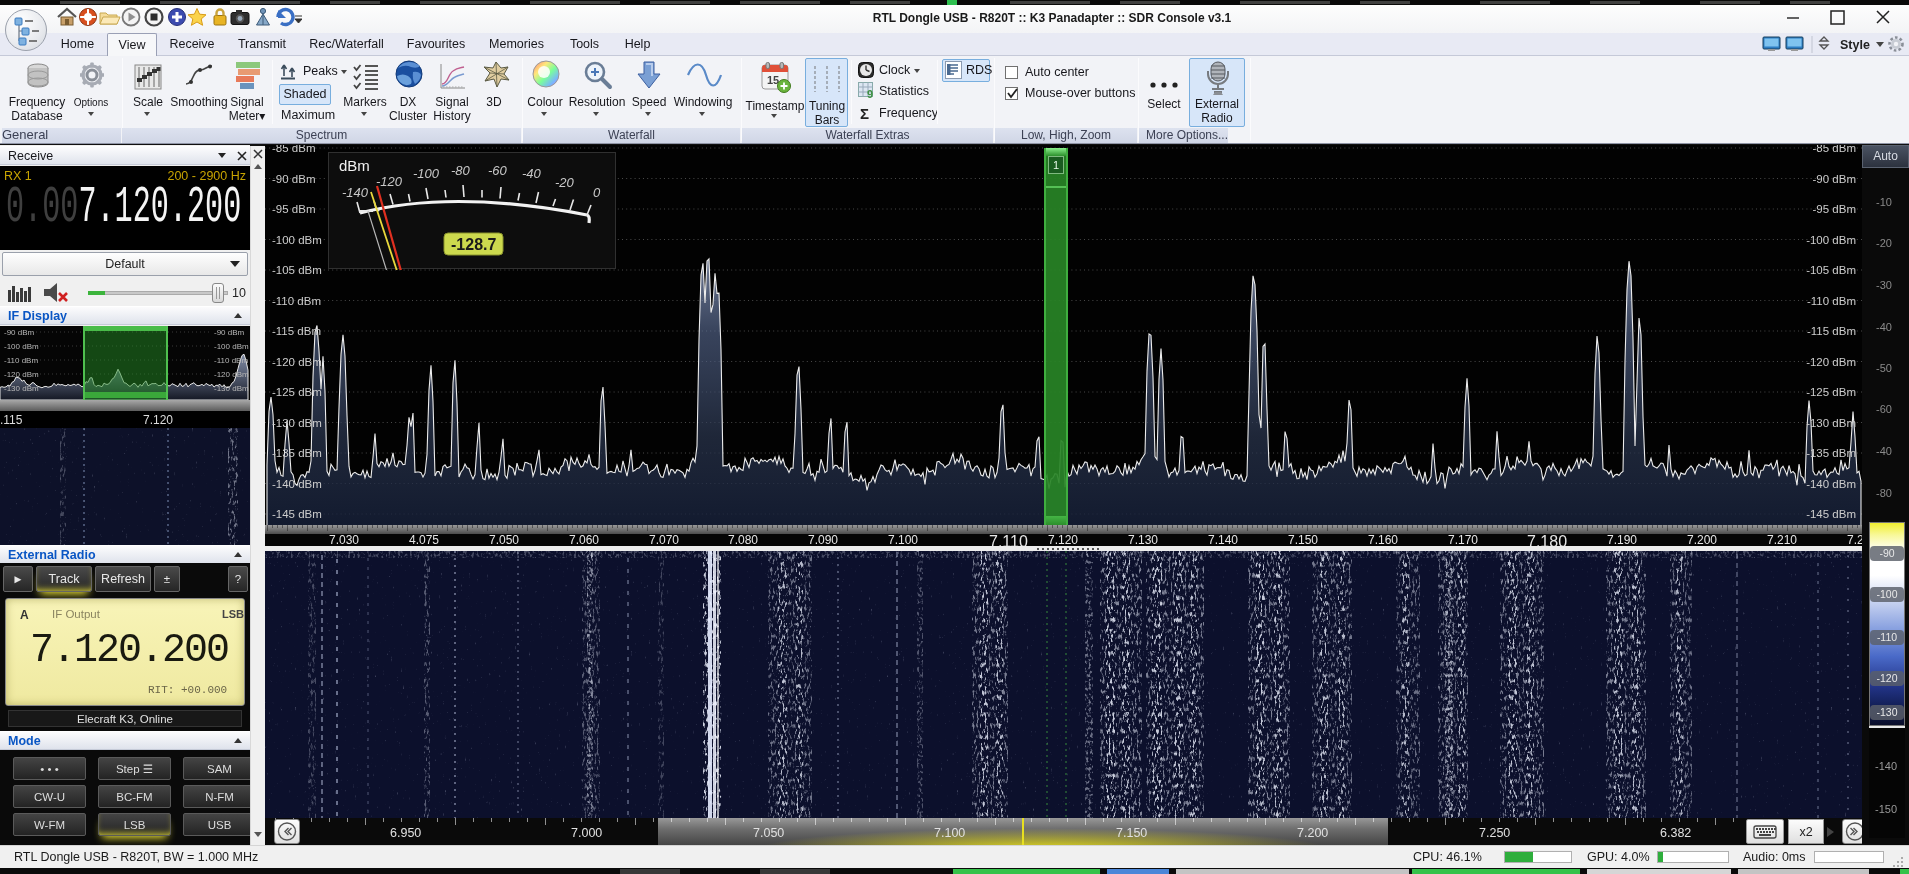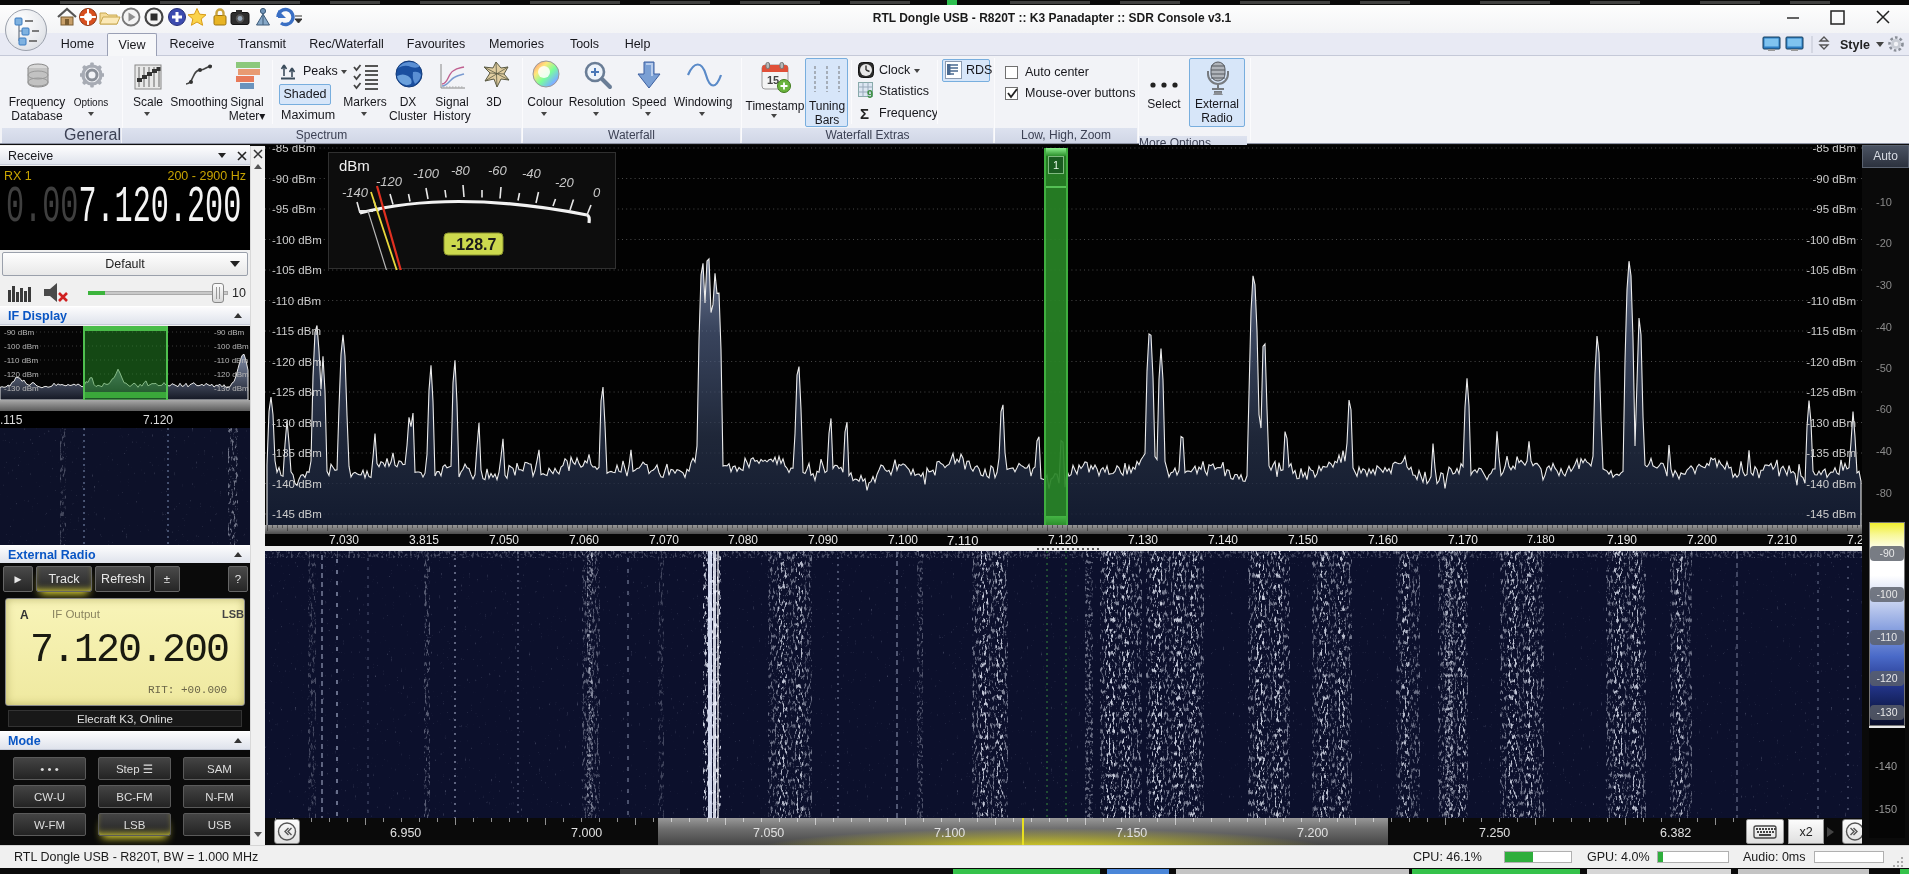"General" div.abs { font-size: 16px -> 13px; text-align: right -> left }
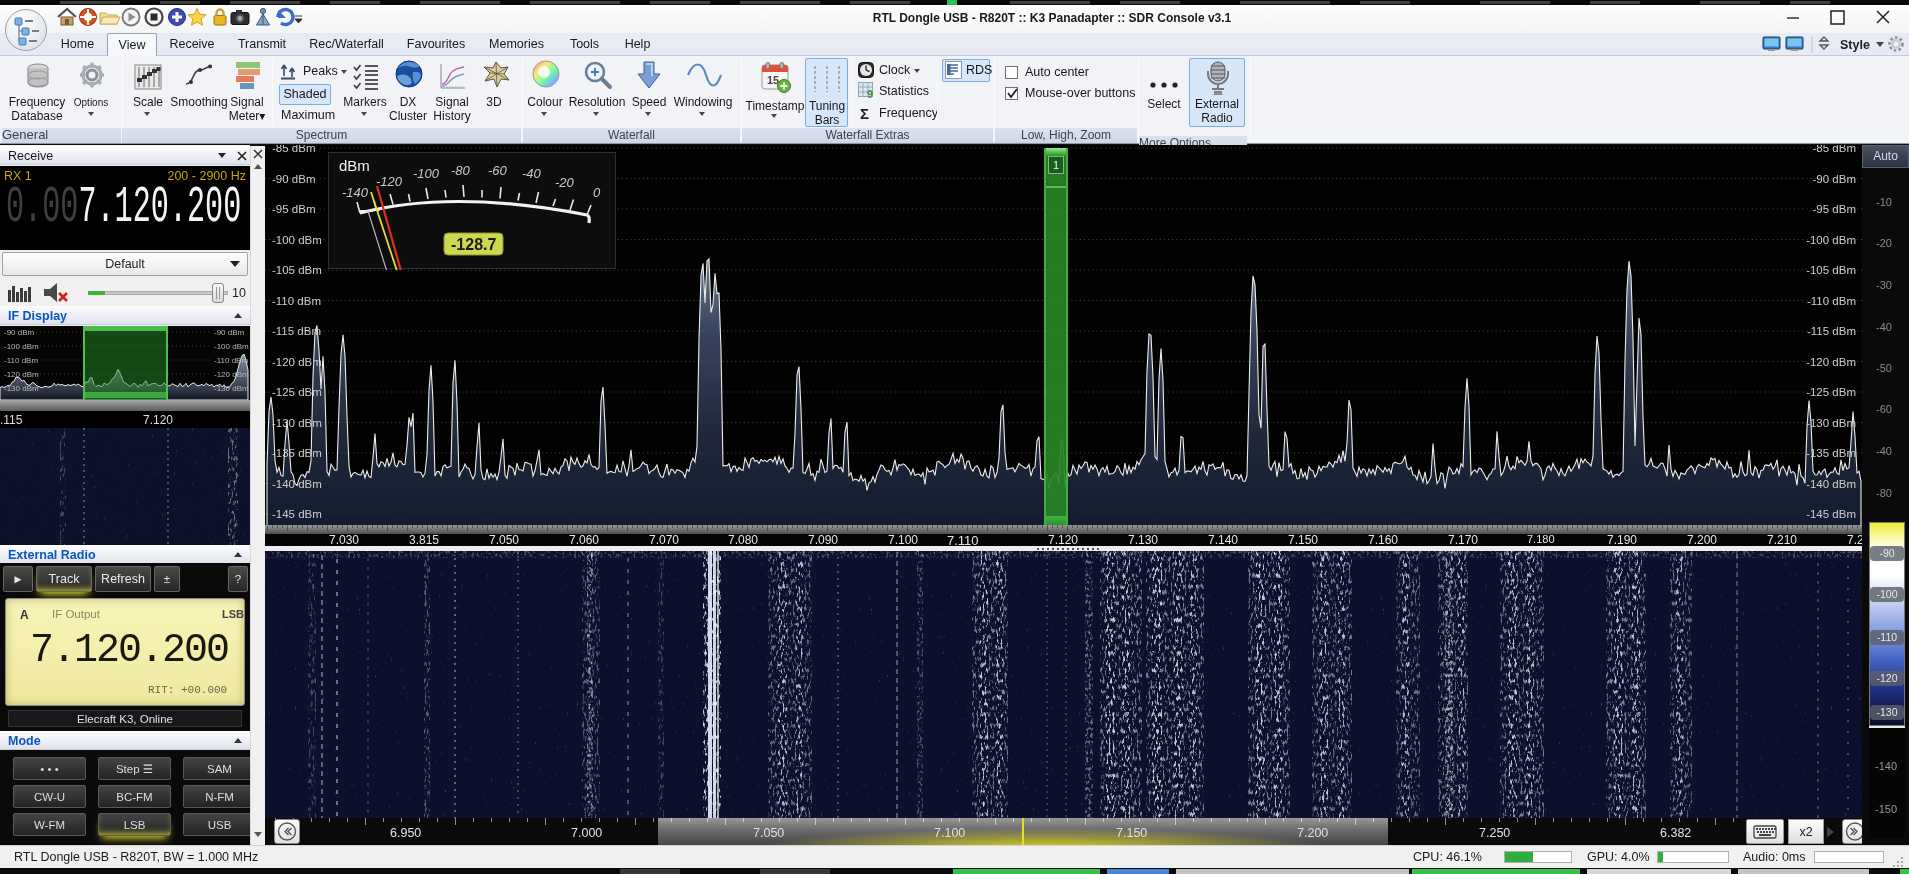"More Options..." div.abs { text-align: left -> right; top: 136px -> 128px; width: 108px -> 89px }
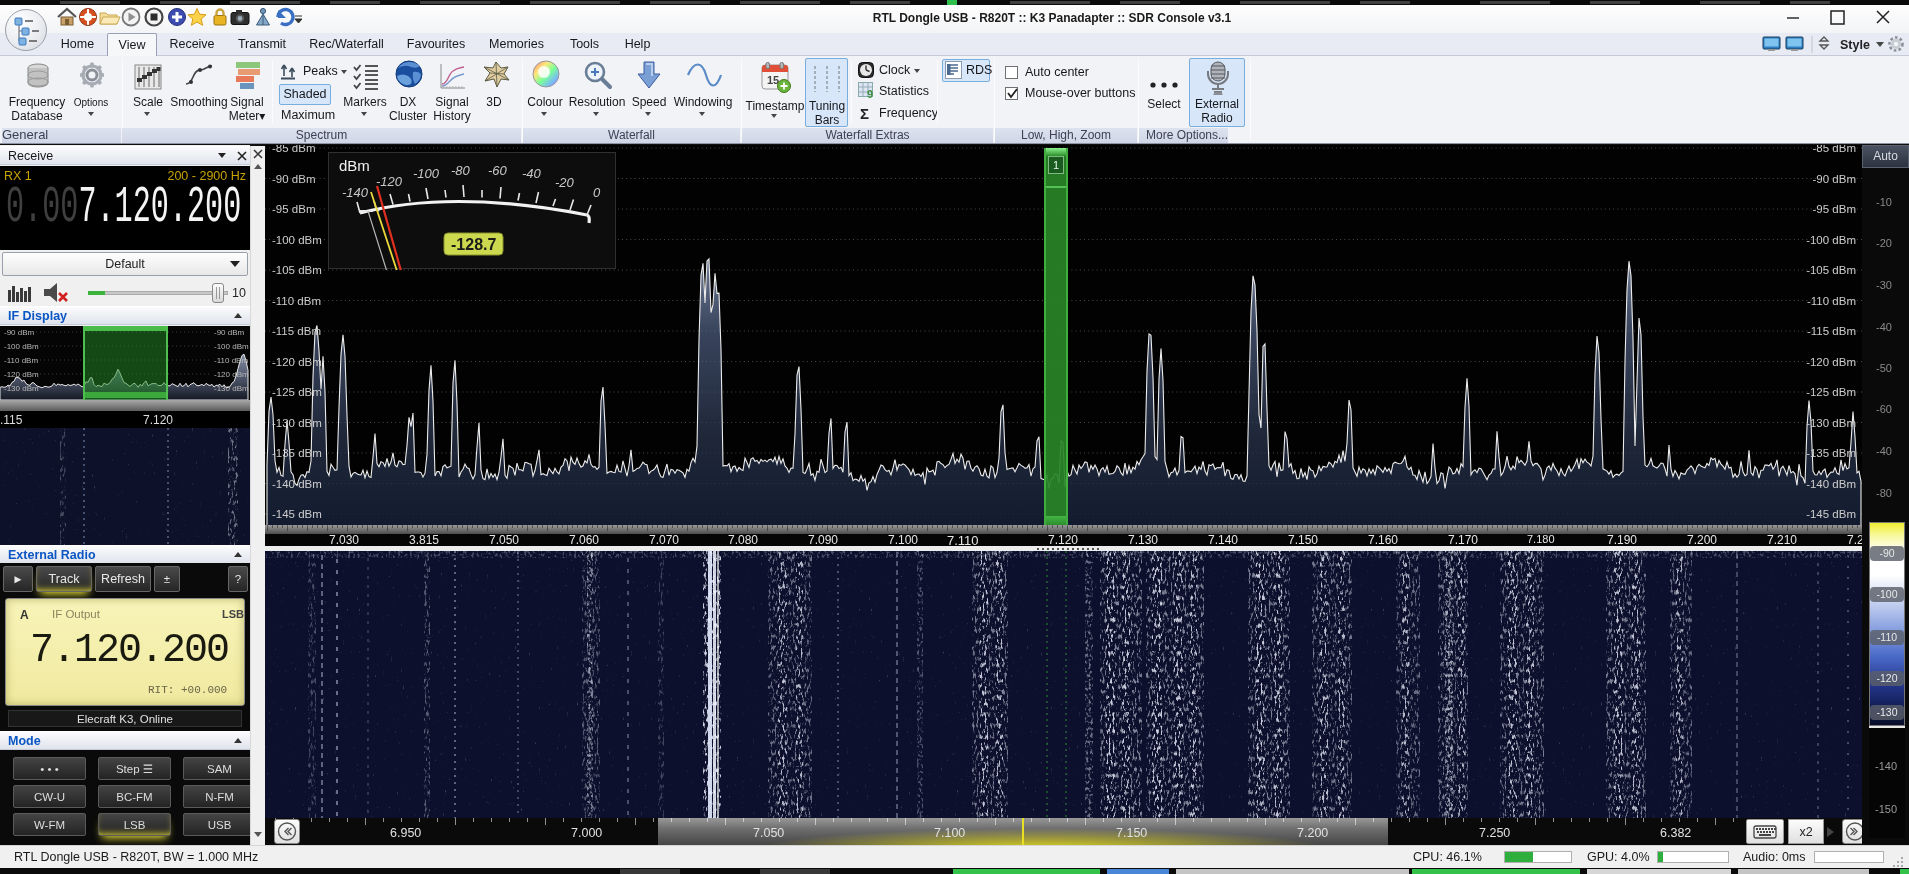"3.815" div.freqlab { text: 3.815 -> 4.075 }
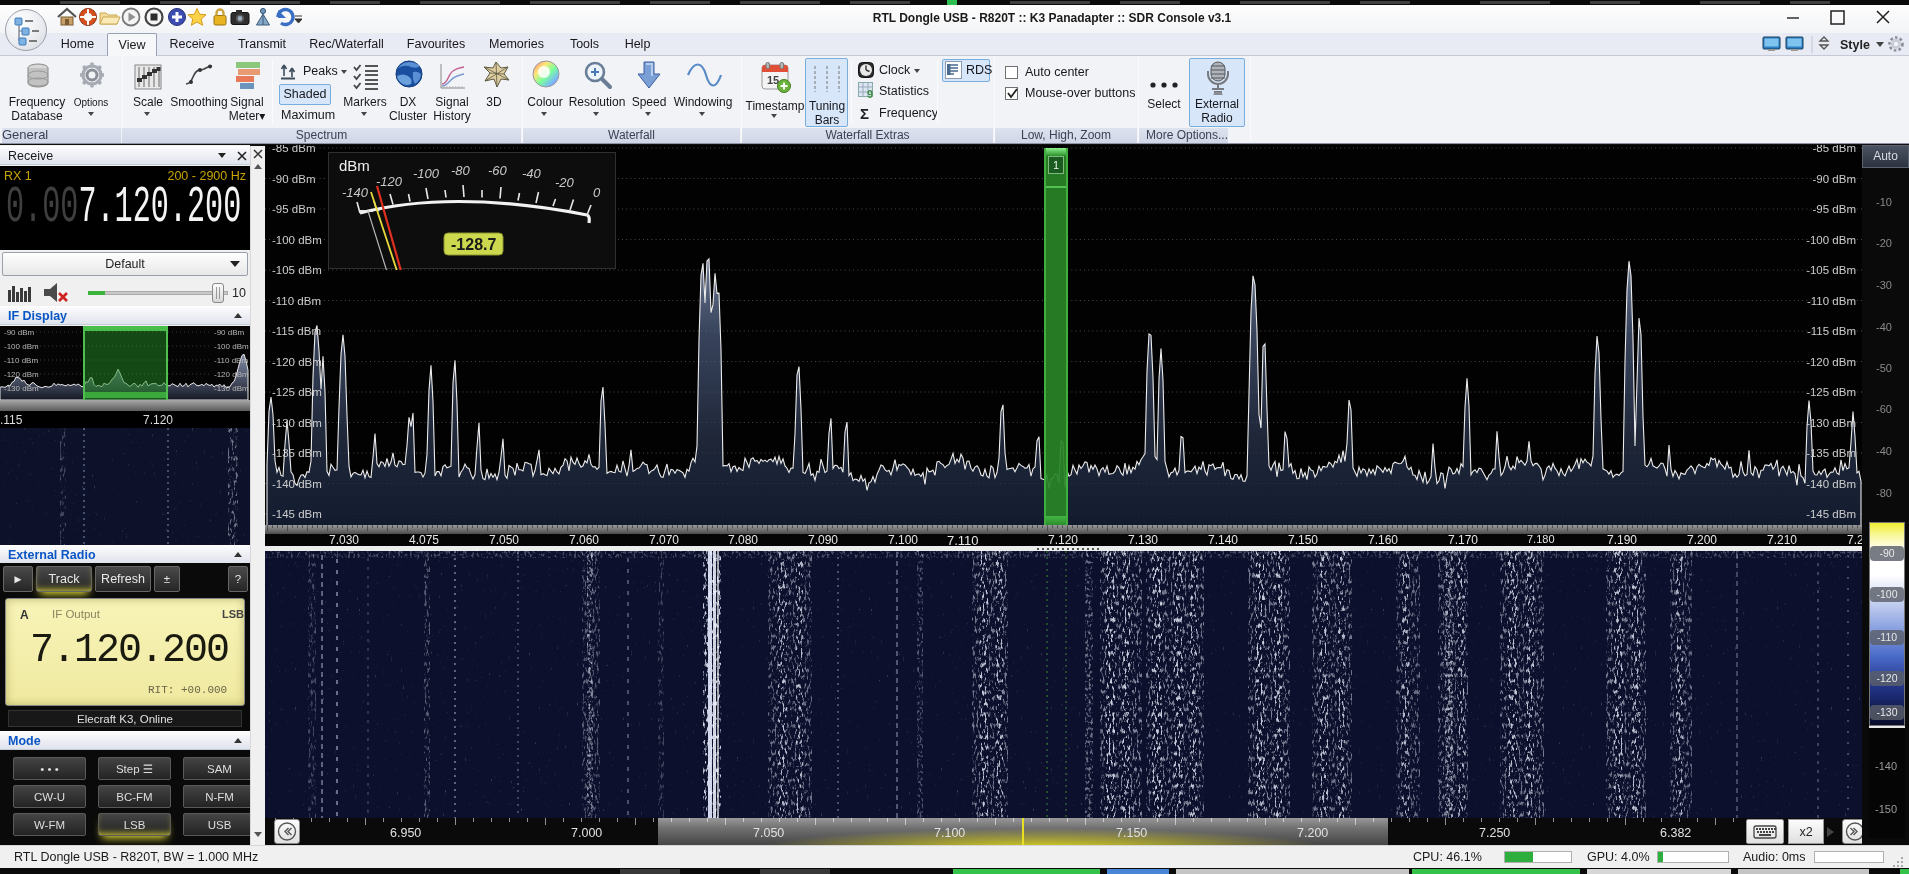"7.110" div.freqlab { font-size: 13px -> 16px; left: 682px -> 724px }
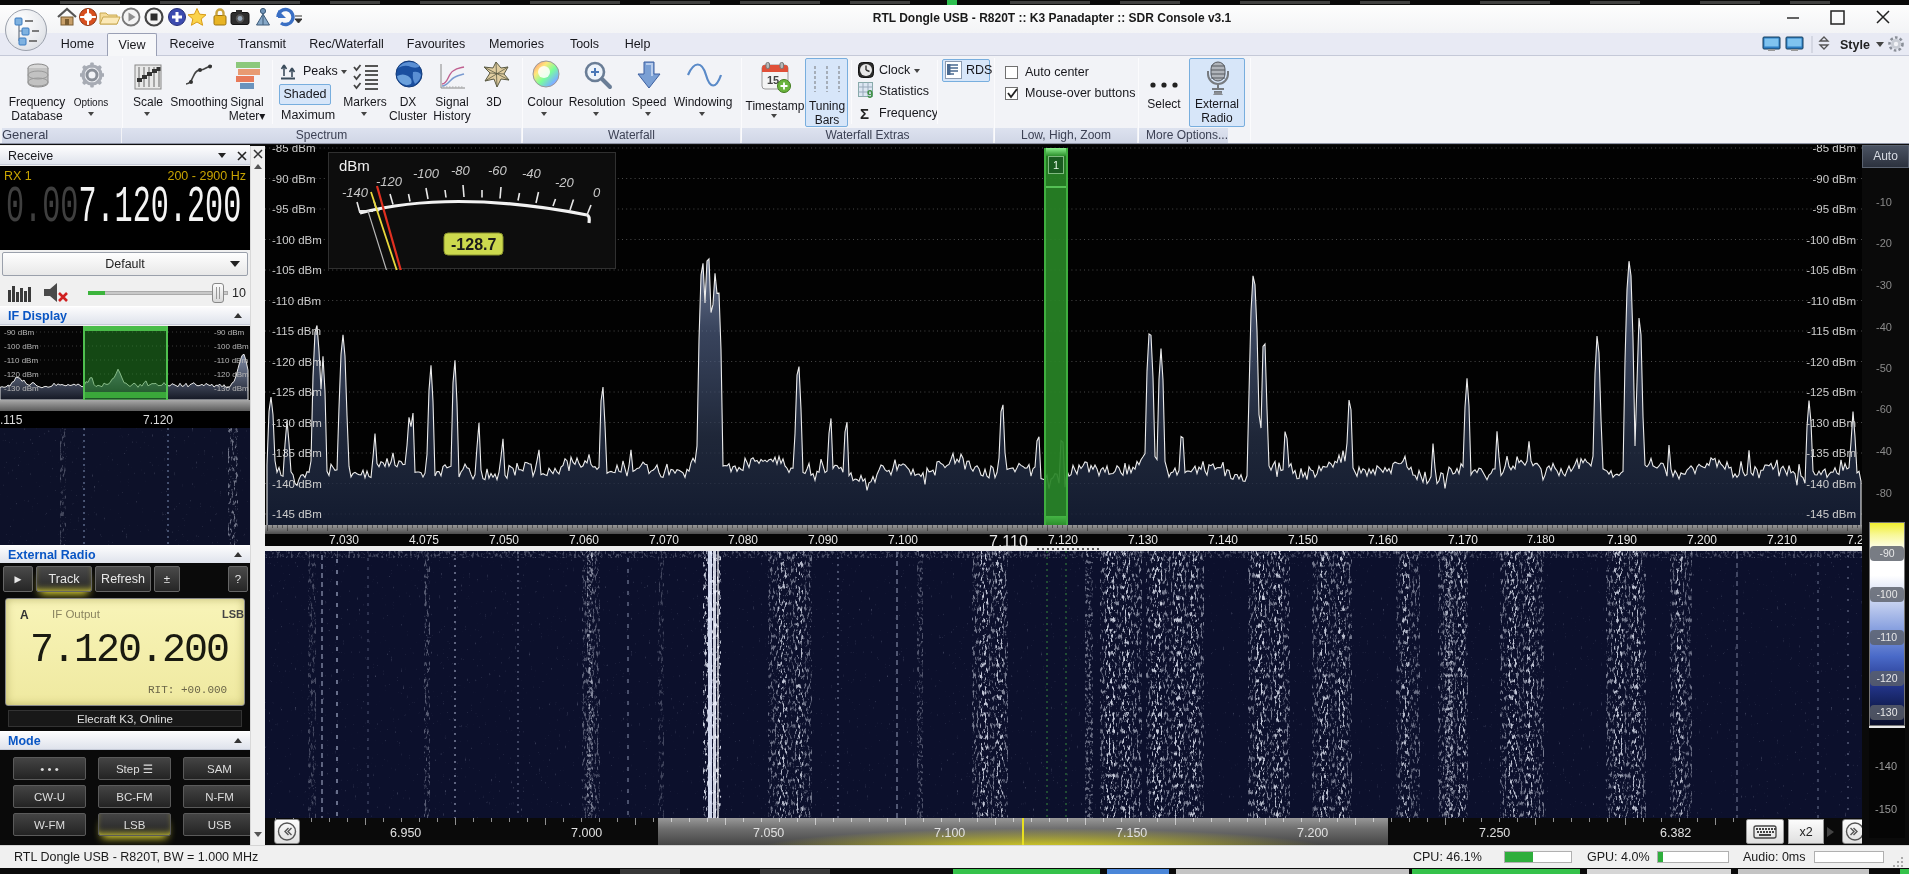"7.180" div.freqlab { font-size: 11px -> 16px }
